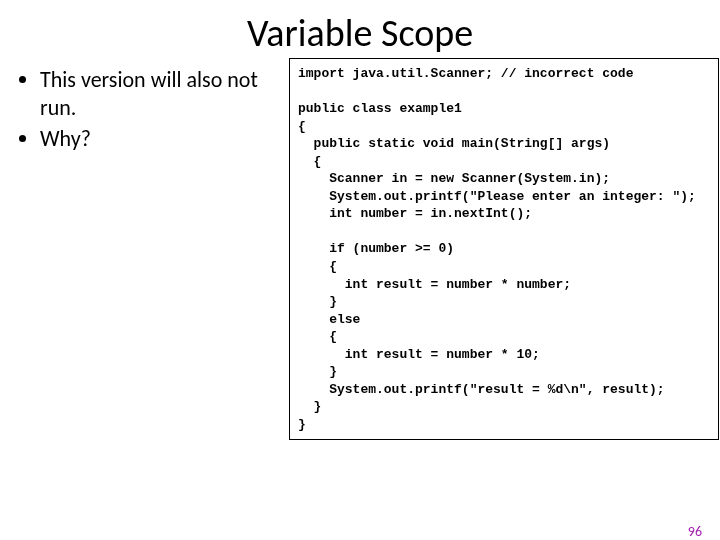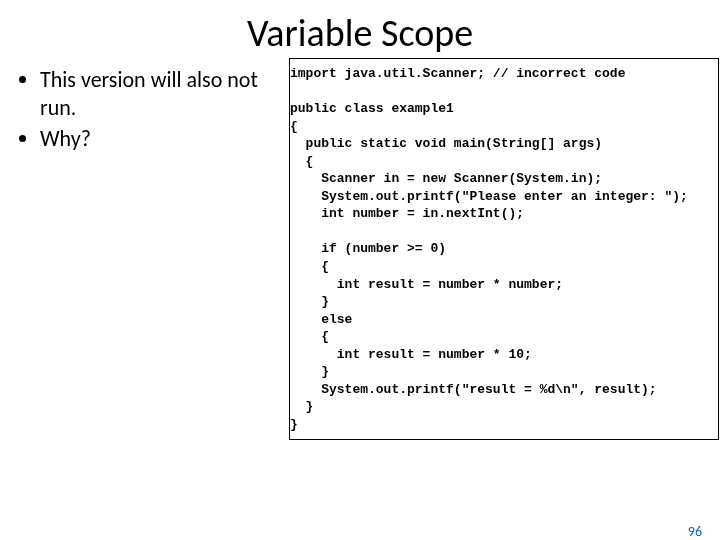"import java.util.Scanner; // incorrect" .code-box { padding: 6px 0 -> 6px 8px }
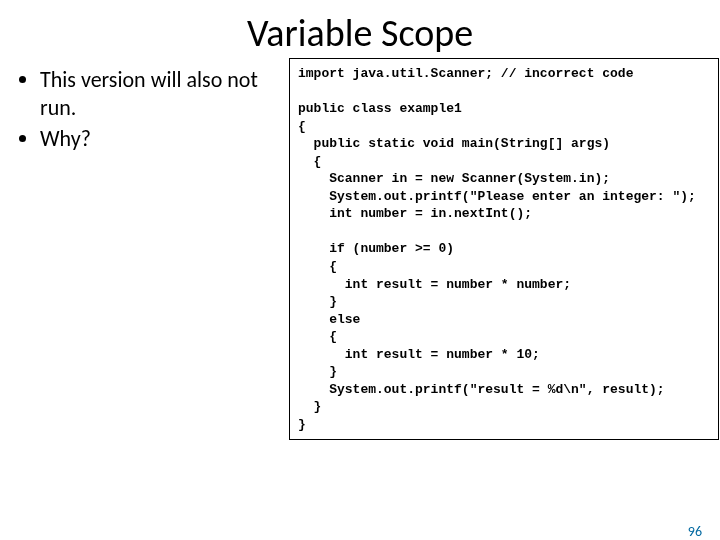"96" .page-num { color: #0369a1 -> #a21caf }
